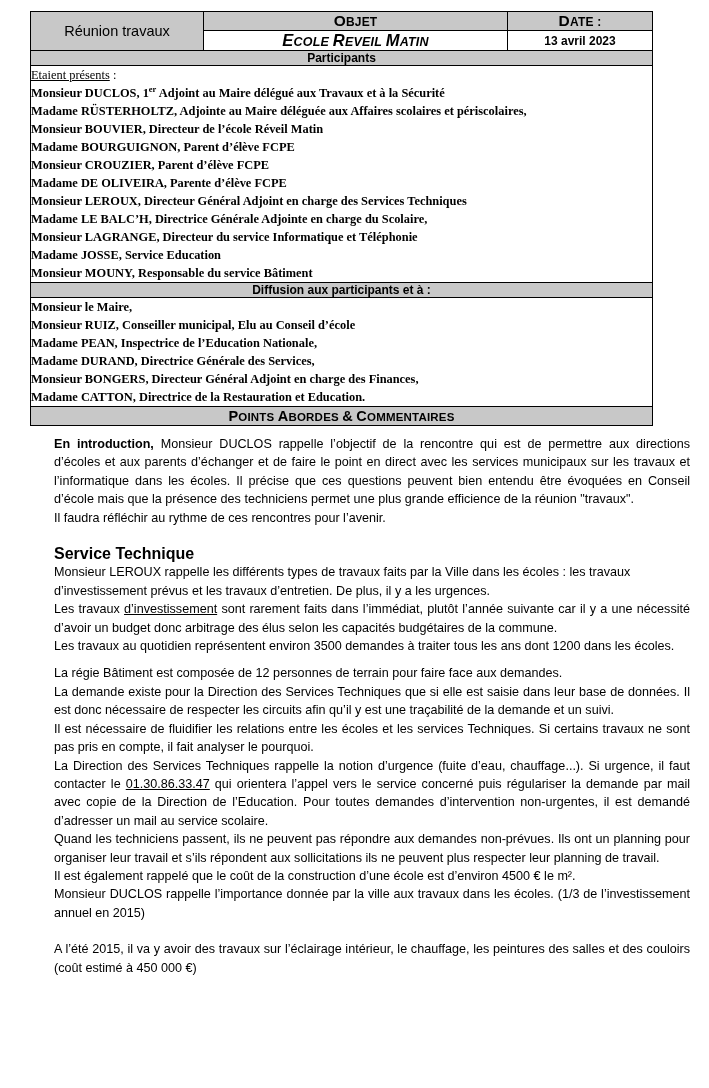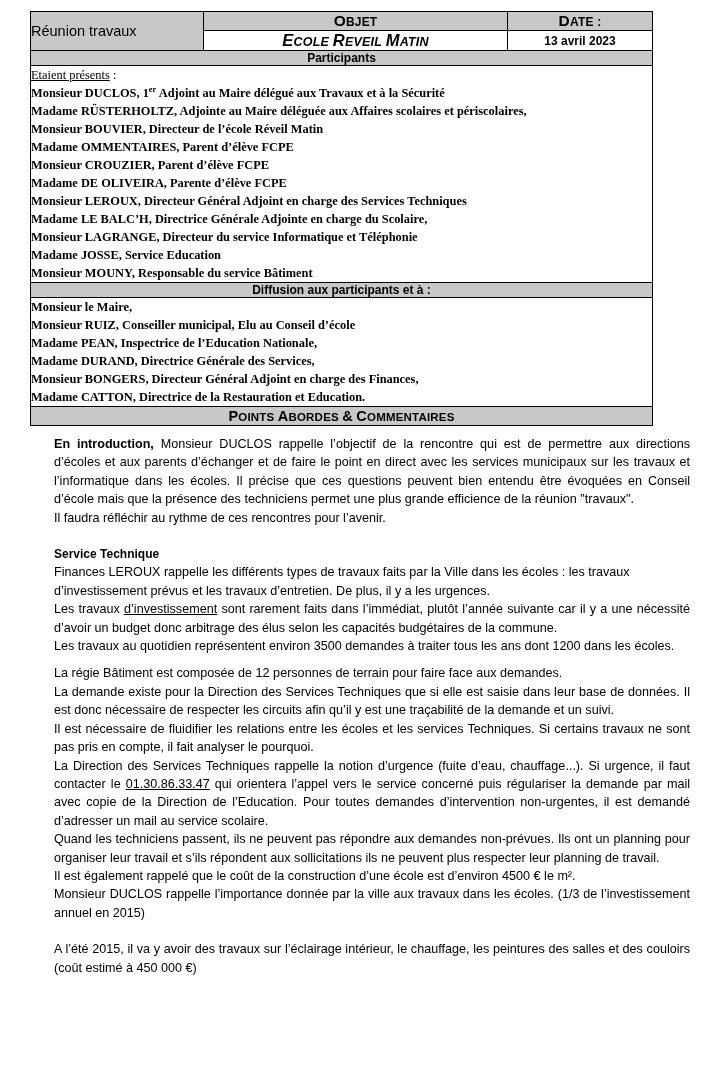"Réunion travaux" .cell-reunion { text-align: none -> center }
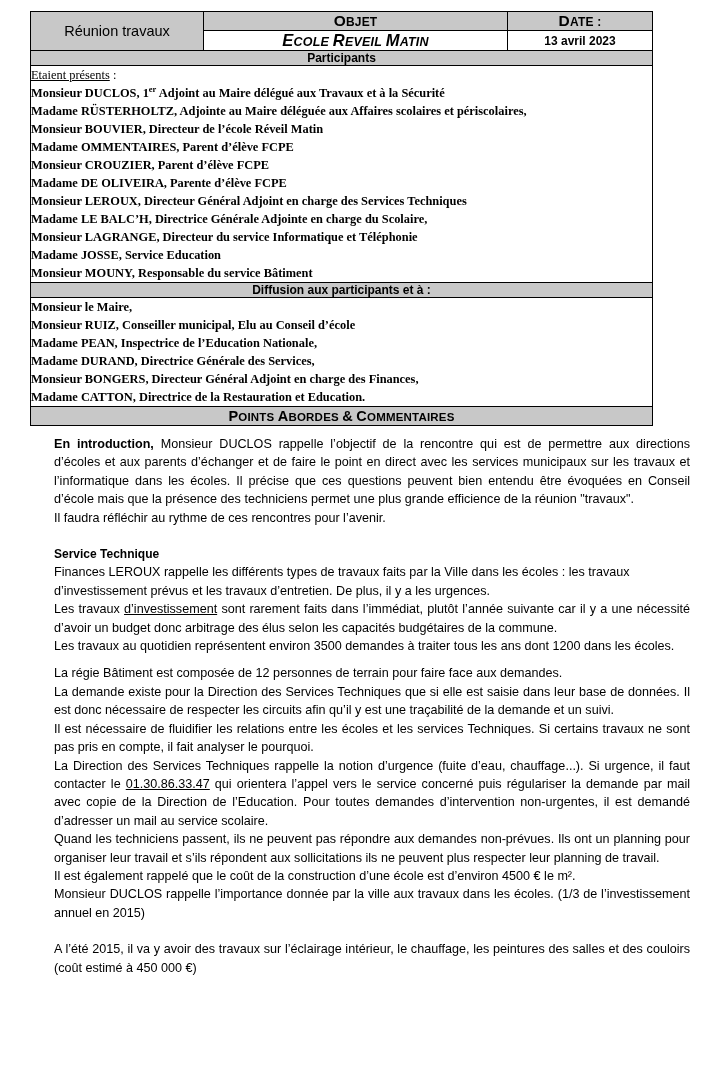"Madame OMMENTAIRES, Parent d’élève FCPE" p { text: OMMENTAIRES -> BOURGUIGNON }
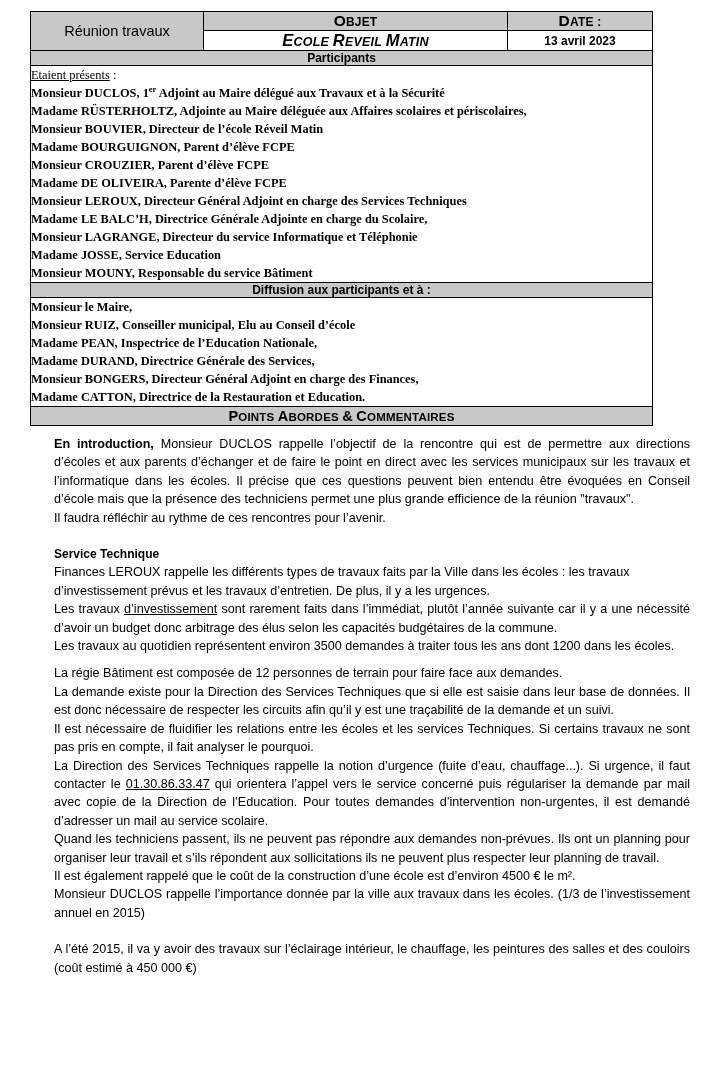"Service Technique" .body h3 { font-size: 12px -> 16px }
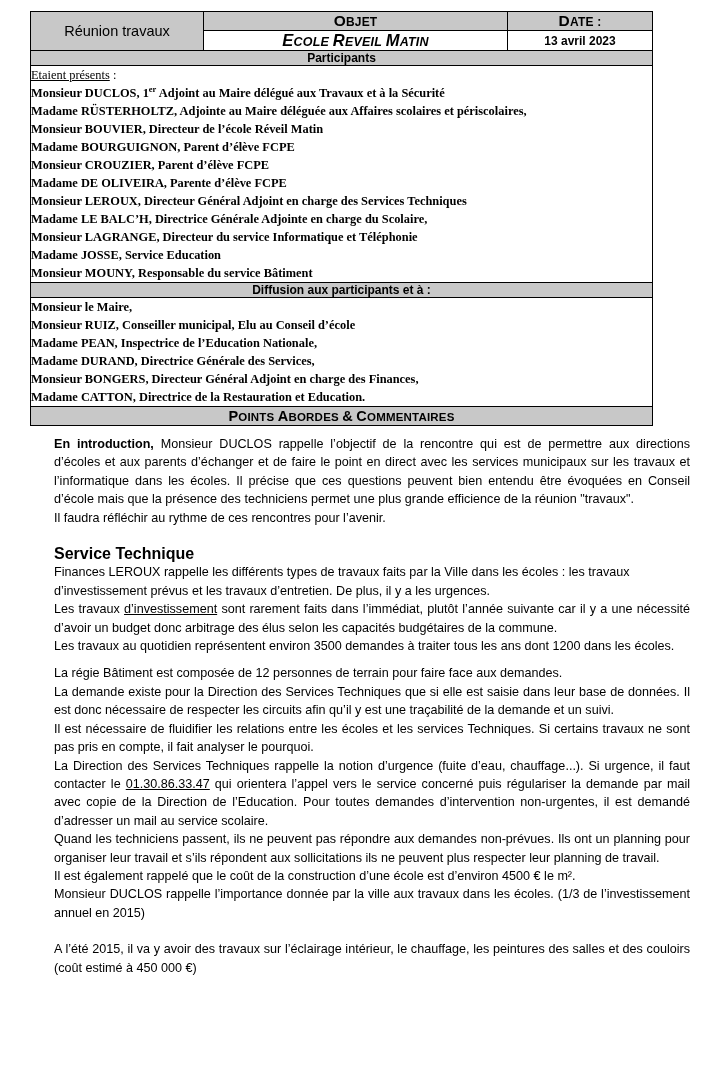"Finances LEROUX rappelle les différents" p.flush { text: Finances -> Monsieur }
